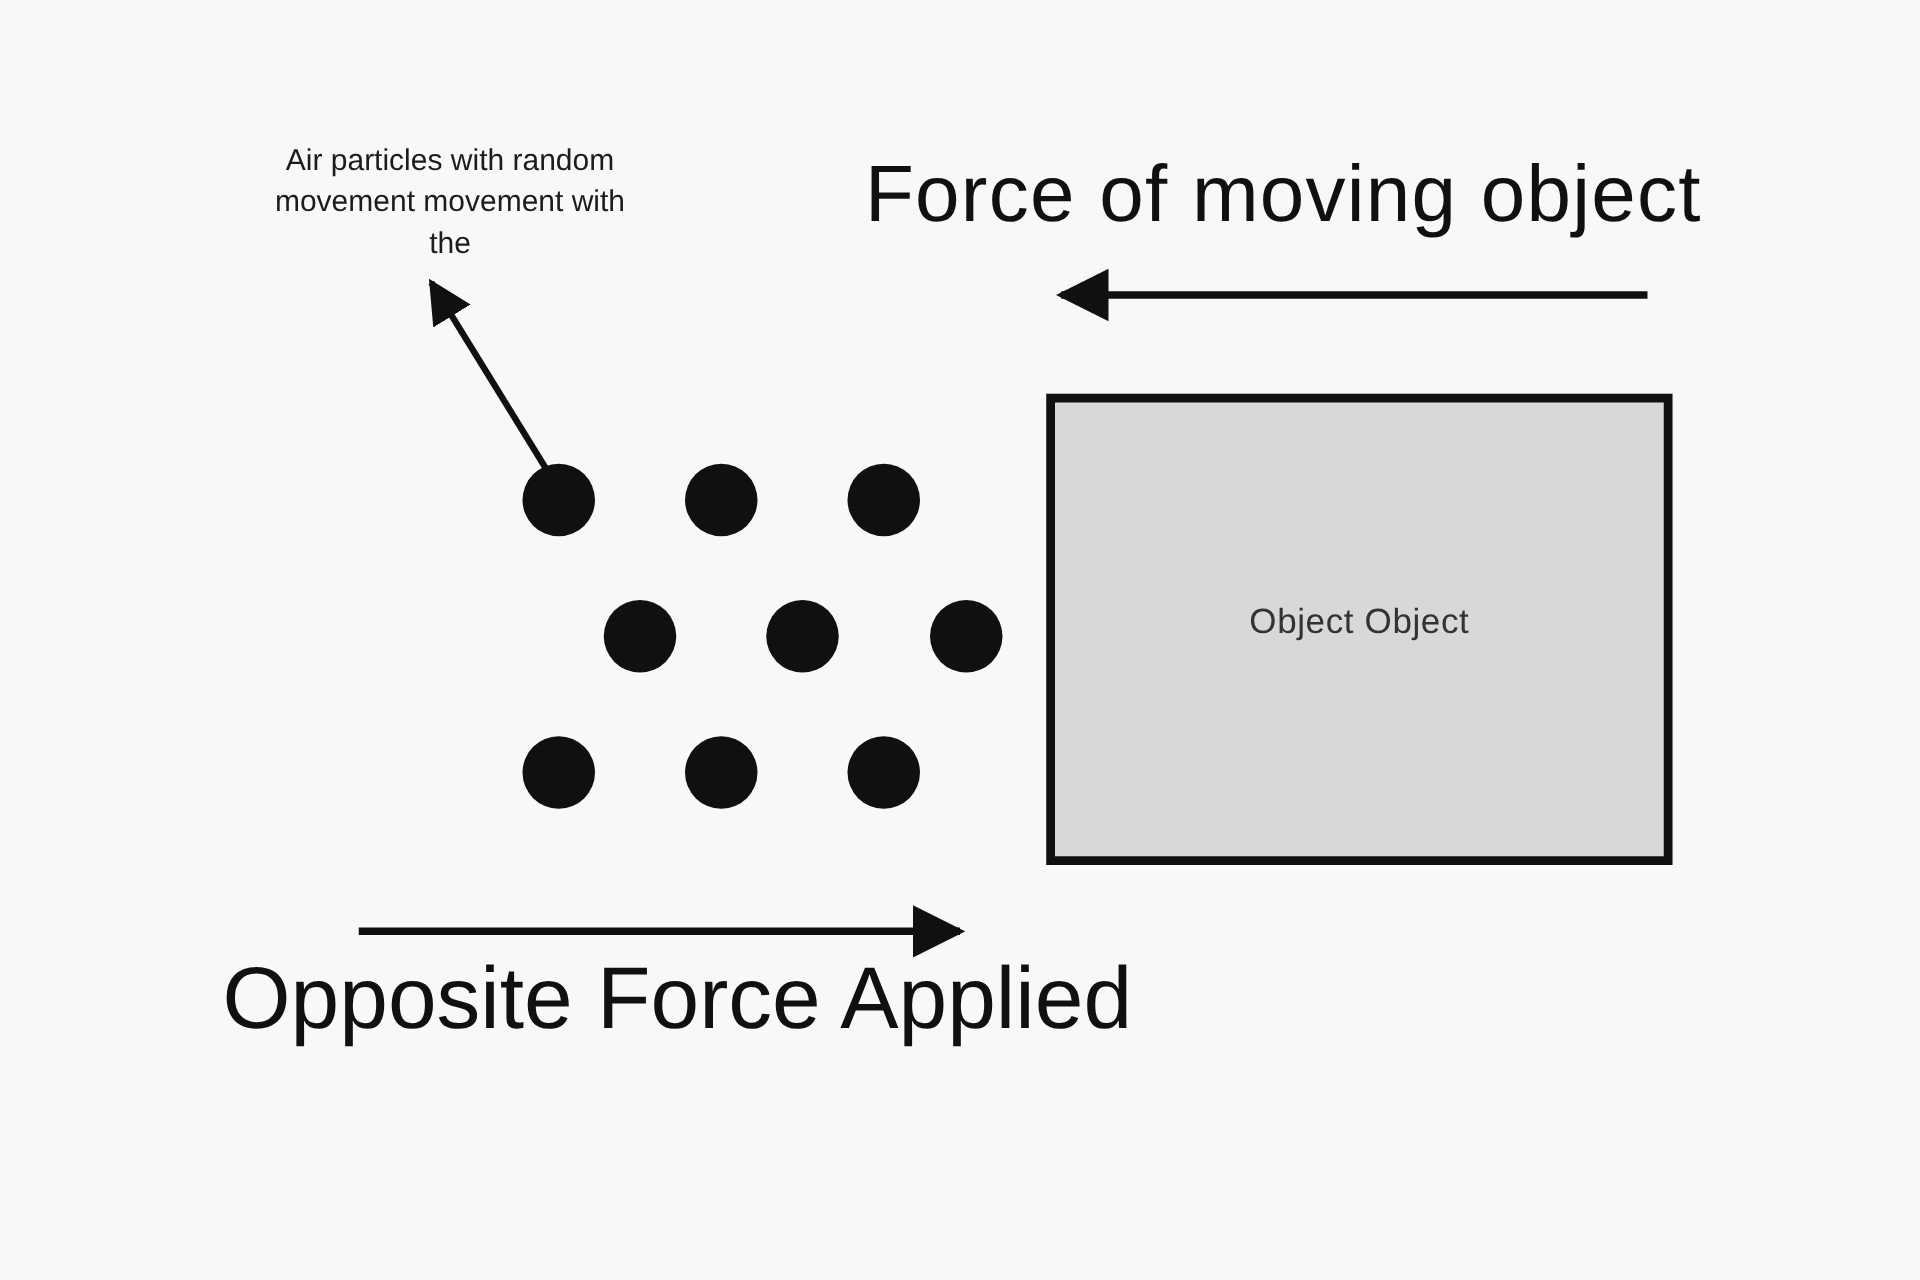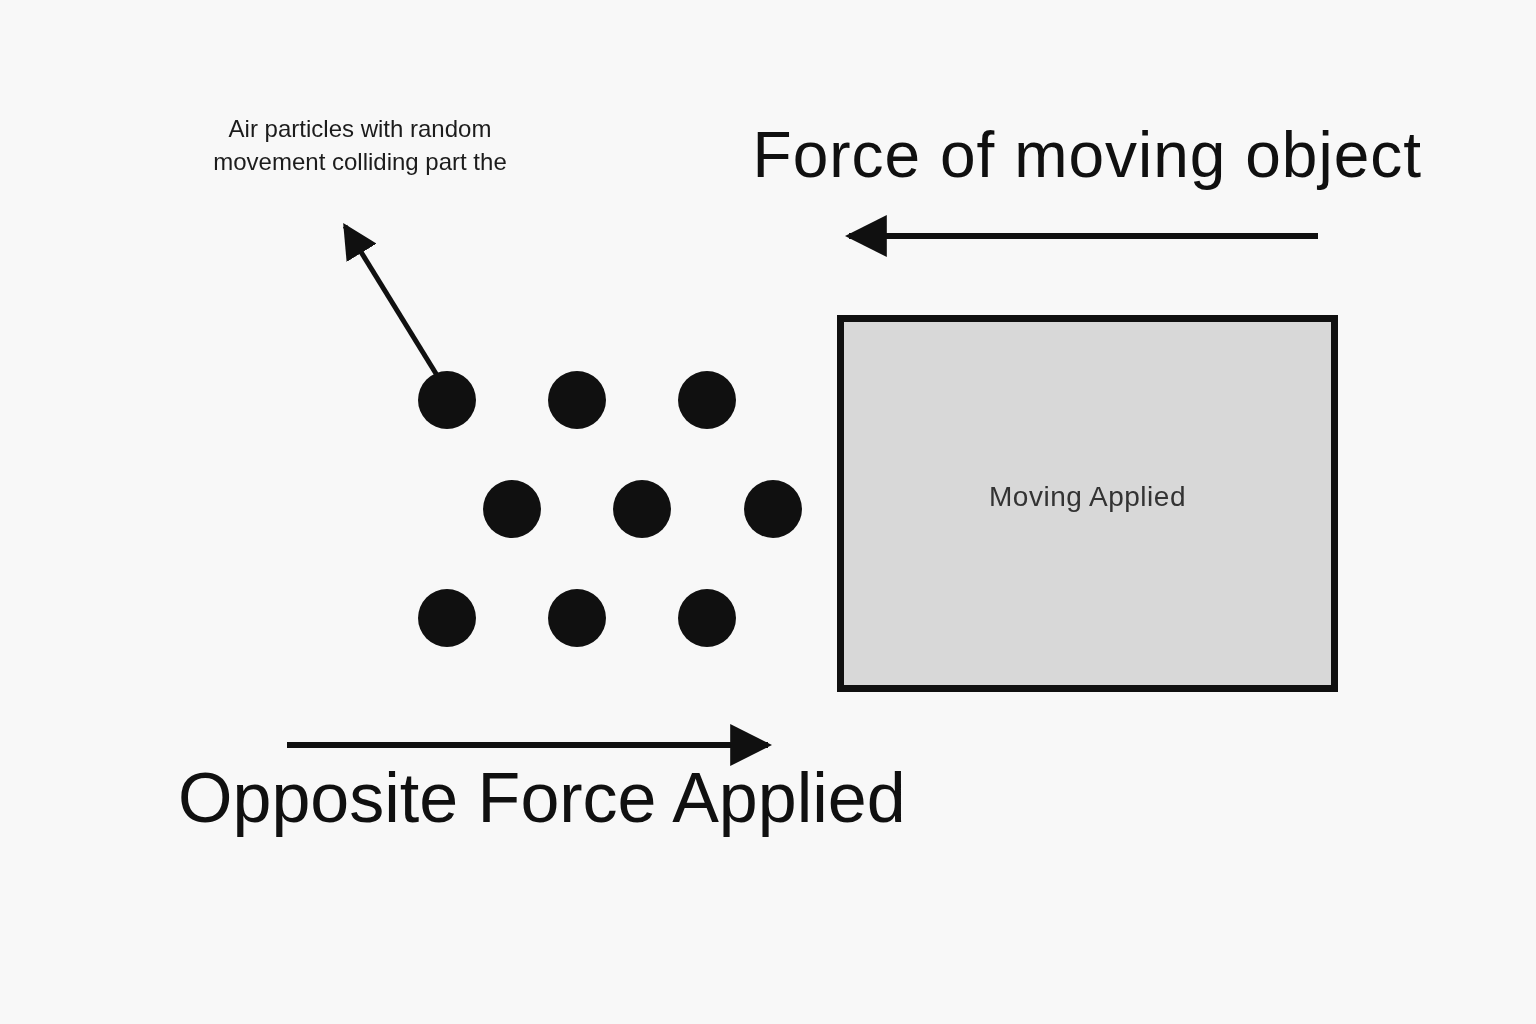"movement colliding part the" div { text: colliding part -> movement with }
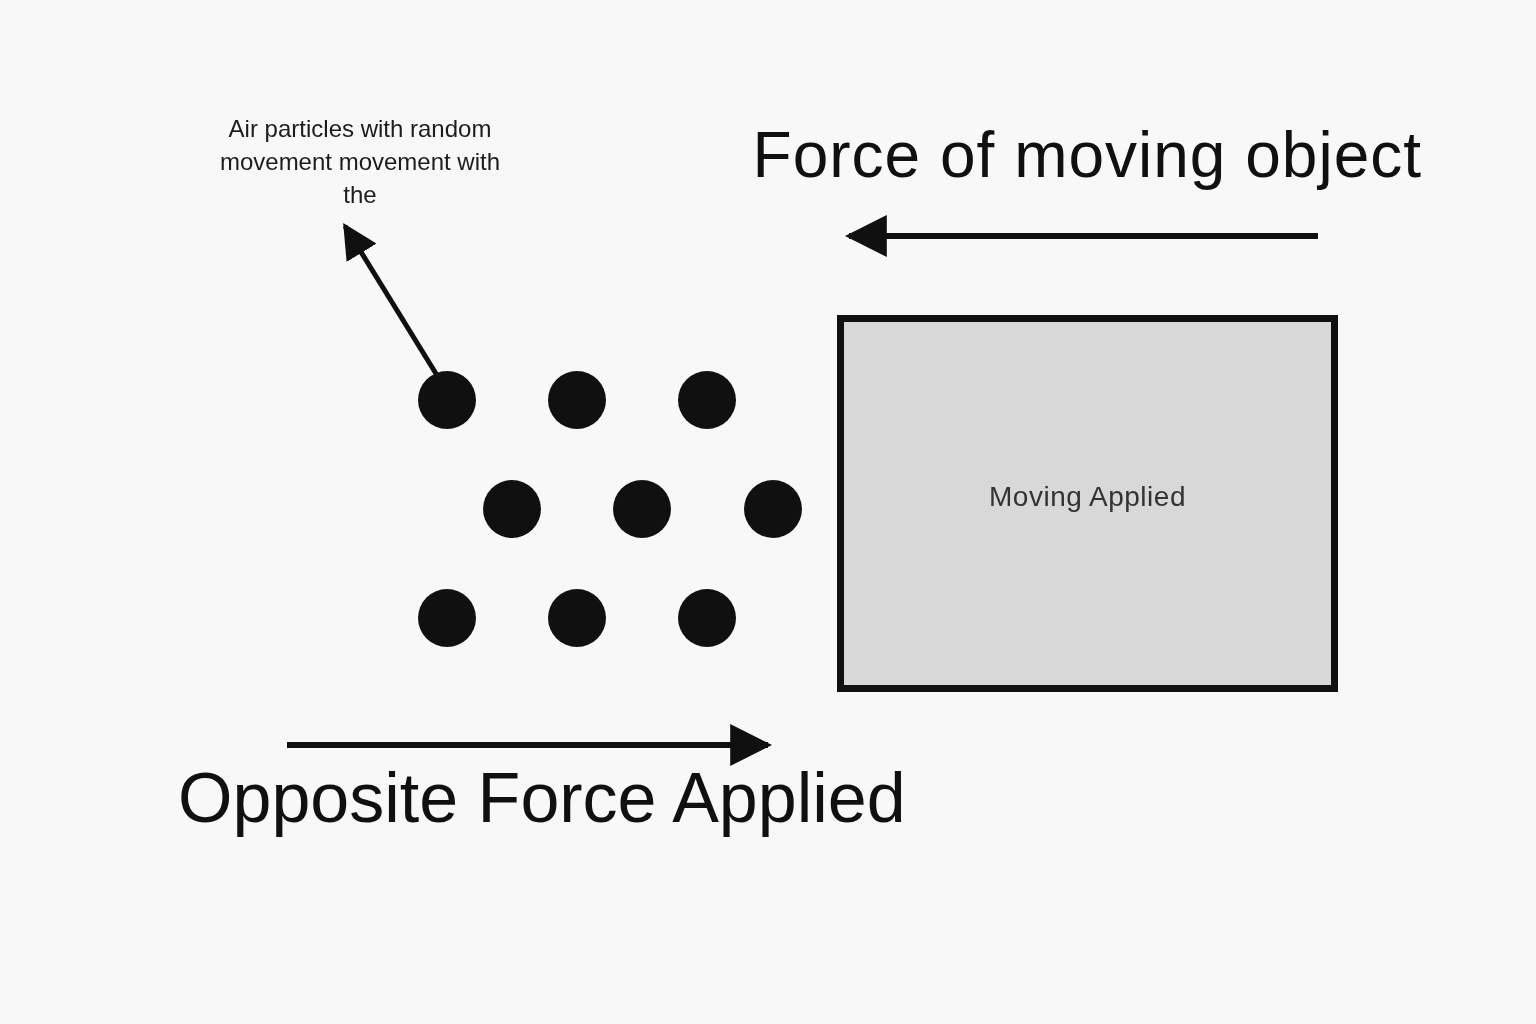"Force of moving object" .force-title { text-align: right -> left }
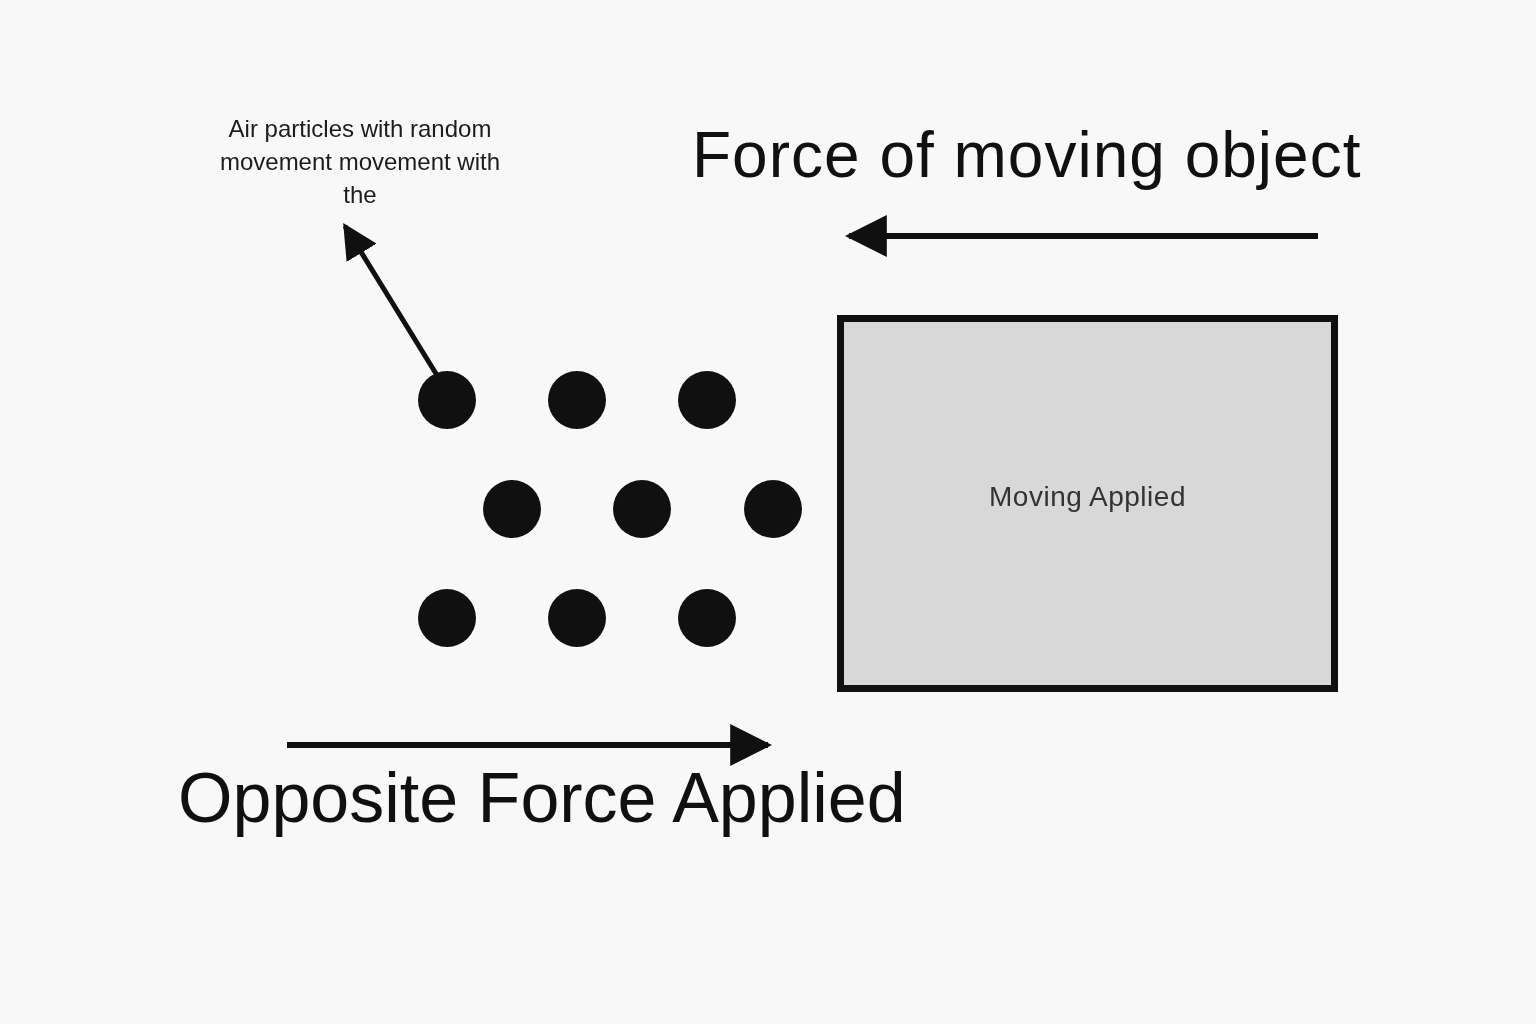"Moving Applied" div.object-label { text: Moving Applied -> Object Object }
